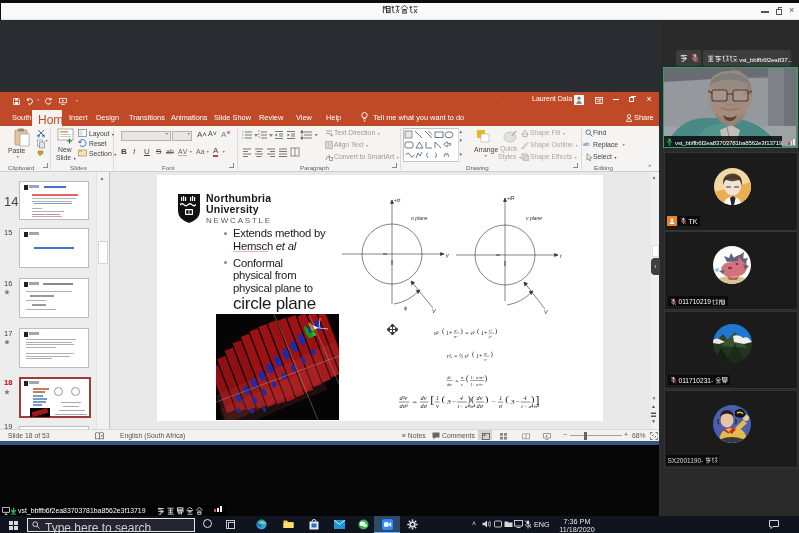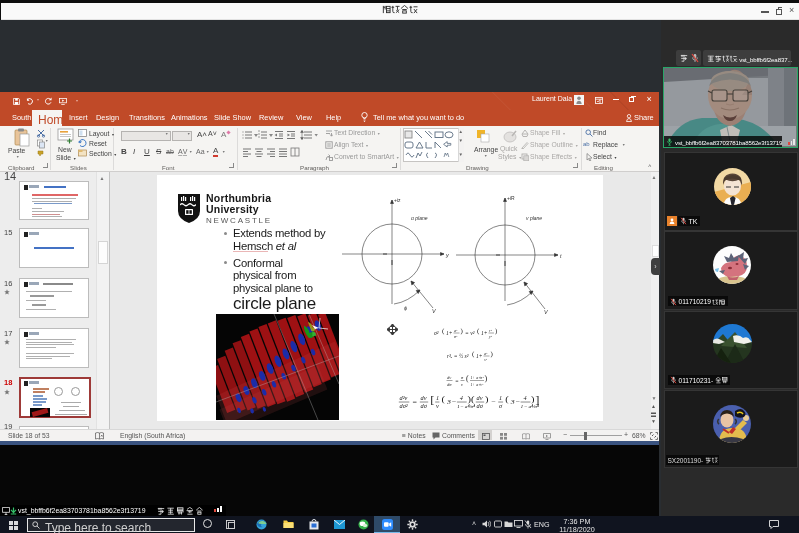"14" div.abs { font-size: 11px -> 13px; top: 170px -> 194px }
